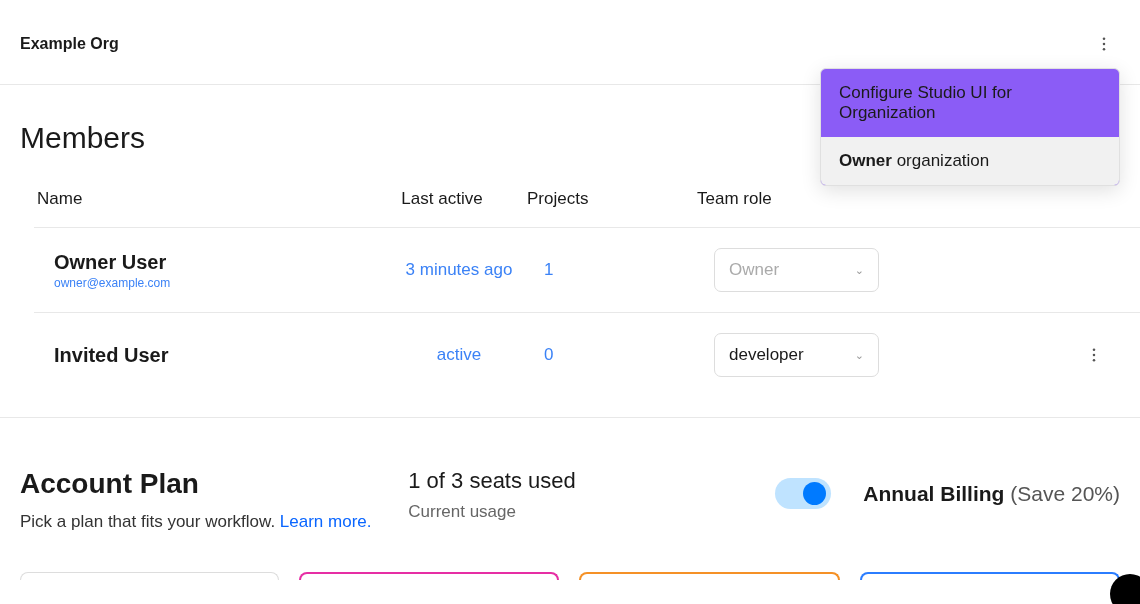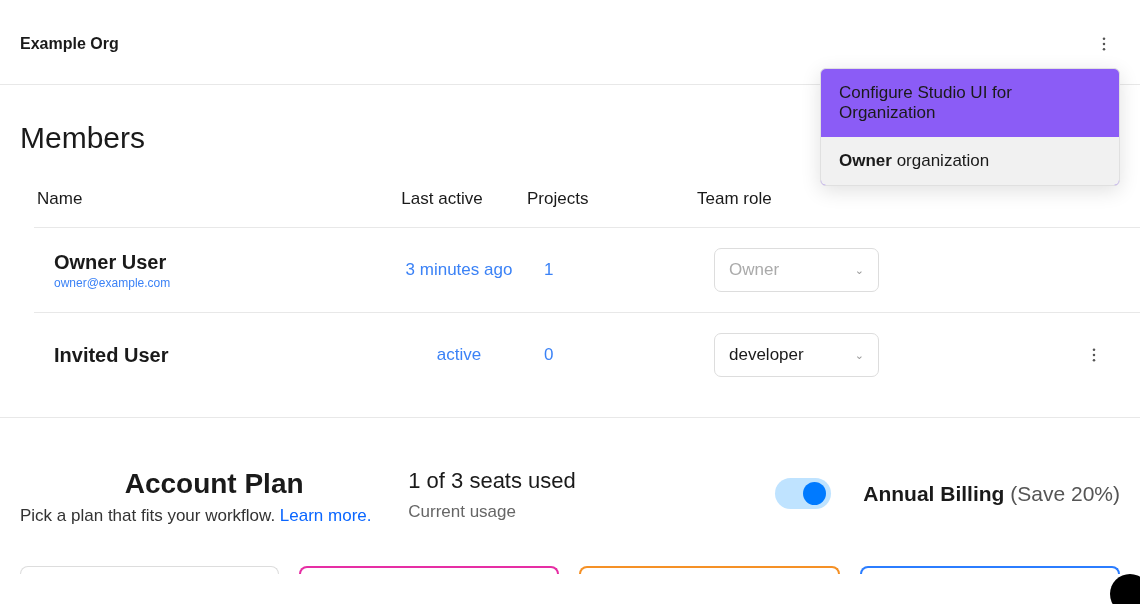"Account Plan" .plan-title { margin-bottom: 6px -> 12px; text-align: center -> none }
